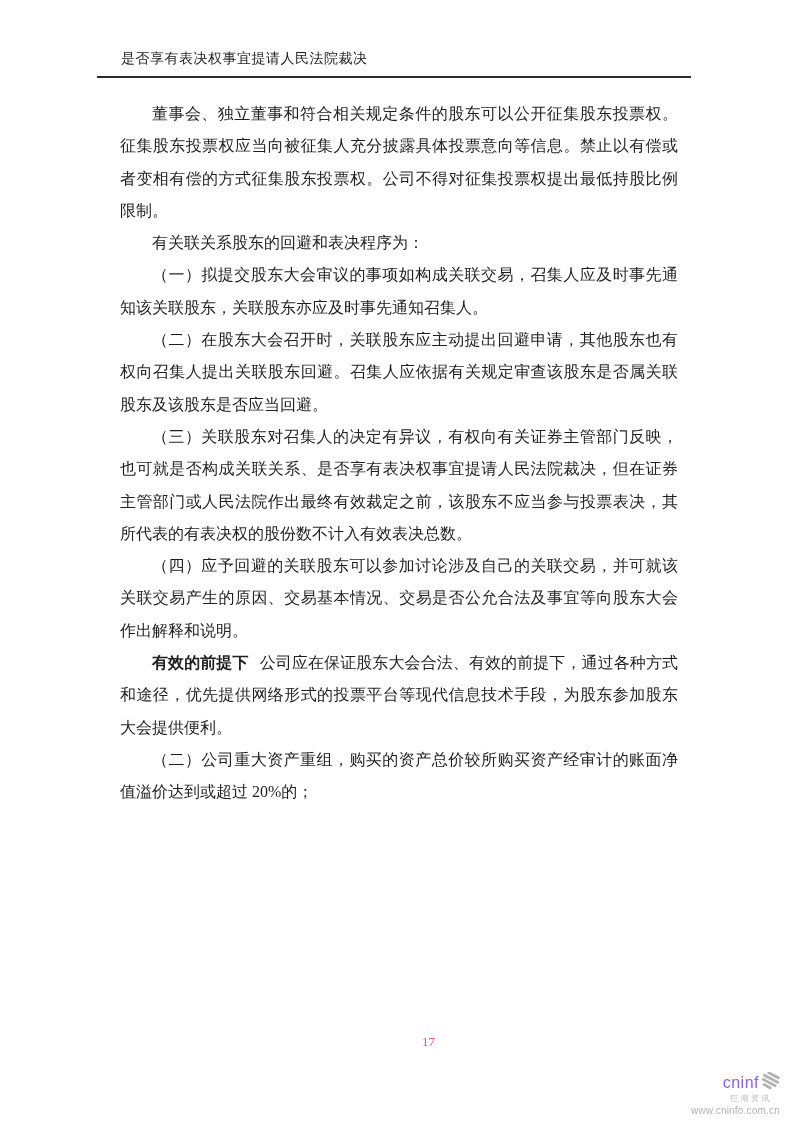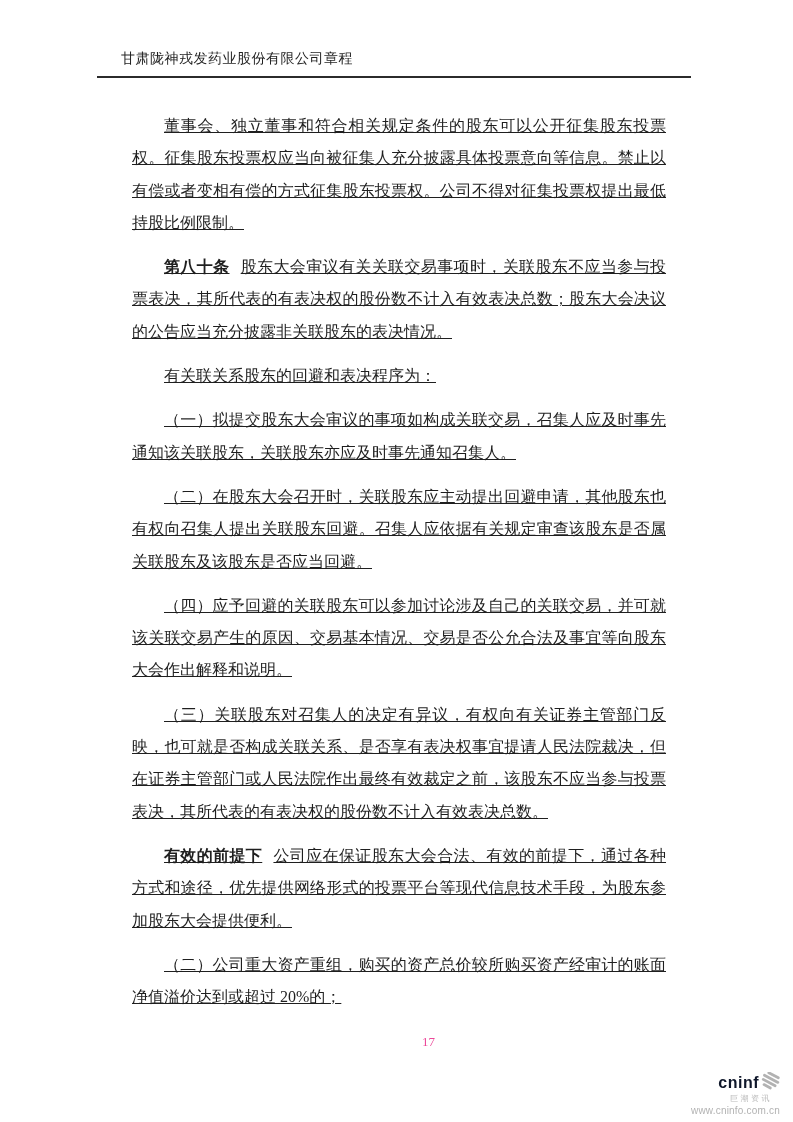"甘肃陇神戎发药业股份有限公司章程" div.header-title { text: 甘肃陇神戎发药业股份有限公司章程 -> 是否享有表决权事宜提请人民法院裁决 }
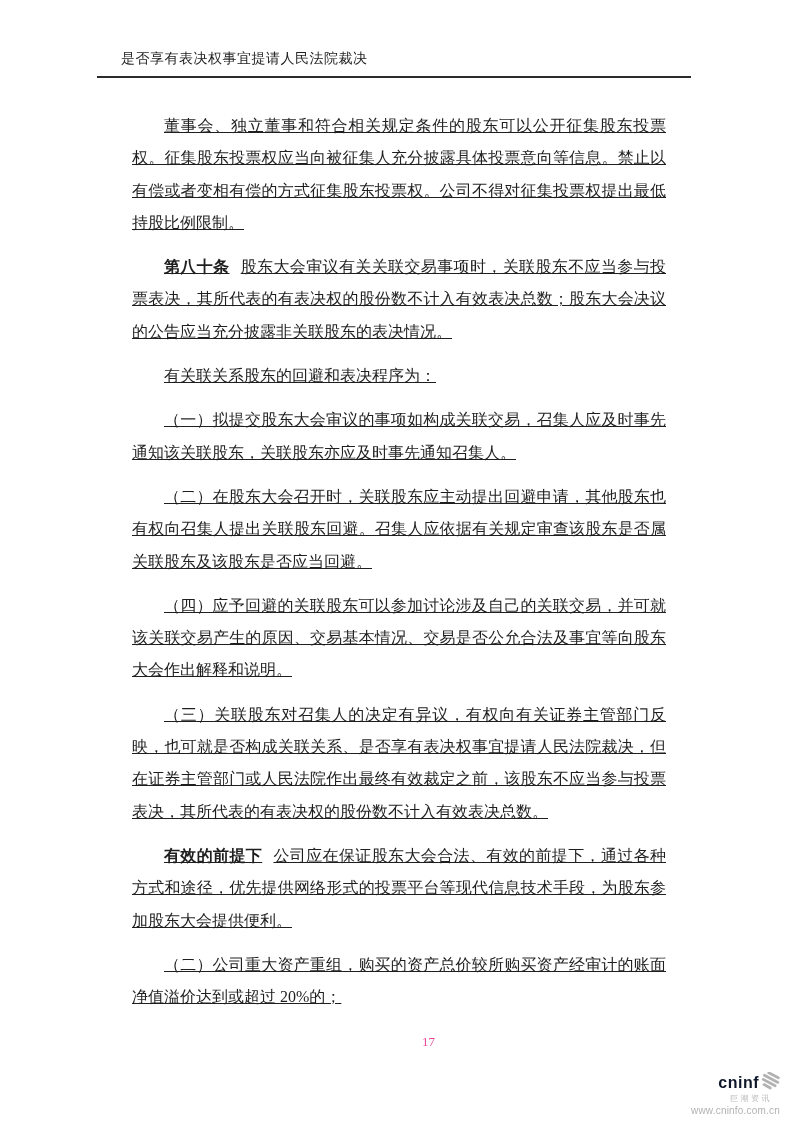"董事会、独立董事和符合相关规定条件的股东可以公开征集股东投票权。征集股东投票权应" .para { margin: 12px -> 0; text-decoration: underline -> none }
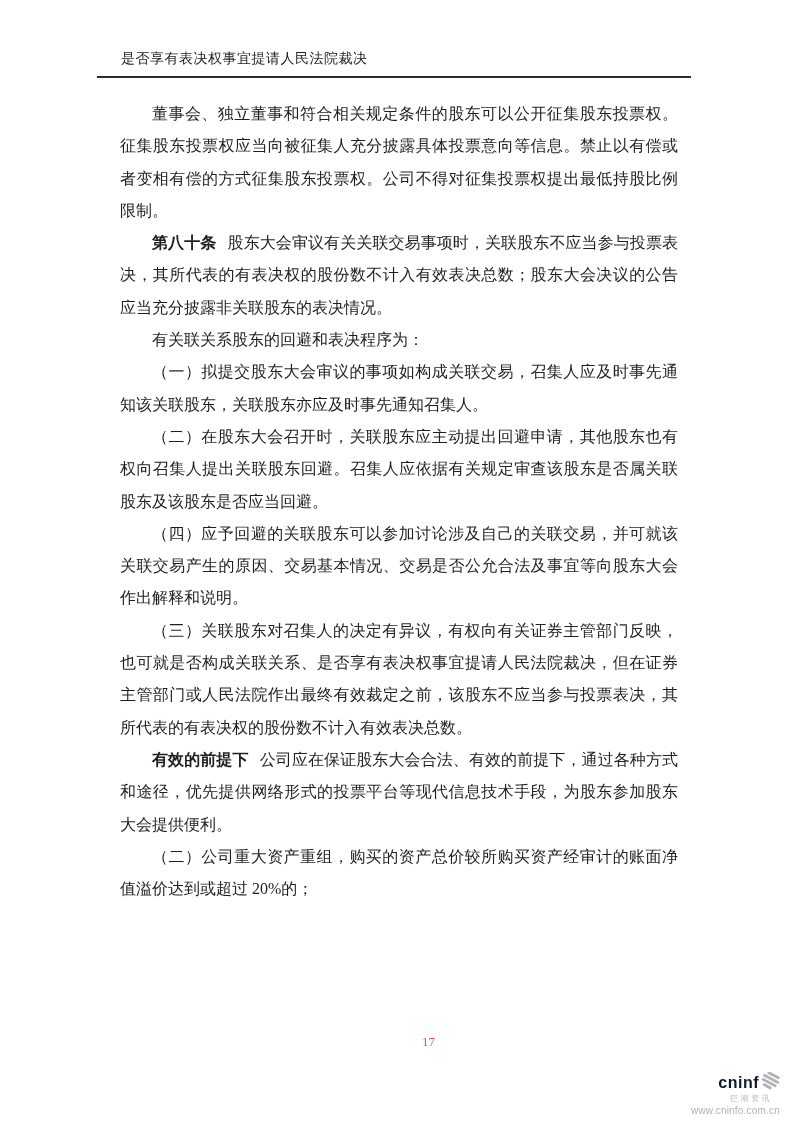"第八十条" p.para { html: <p><span>第八十条</span><span>股东大会审议有关关联交易事项时，关联股东不应当参与投票表决，其所代表的有表决权的股份数不计入有效表决总数；股东大会决议的公告应当充分披露非关联股东的表决情况。</span></p> -> none }
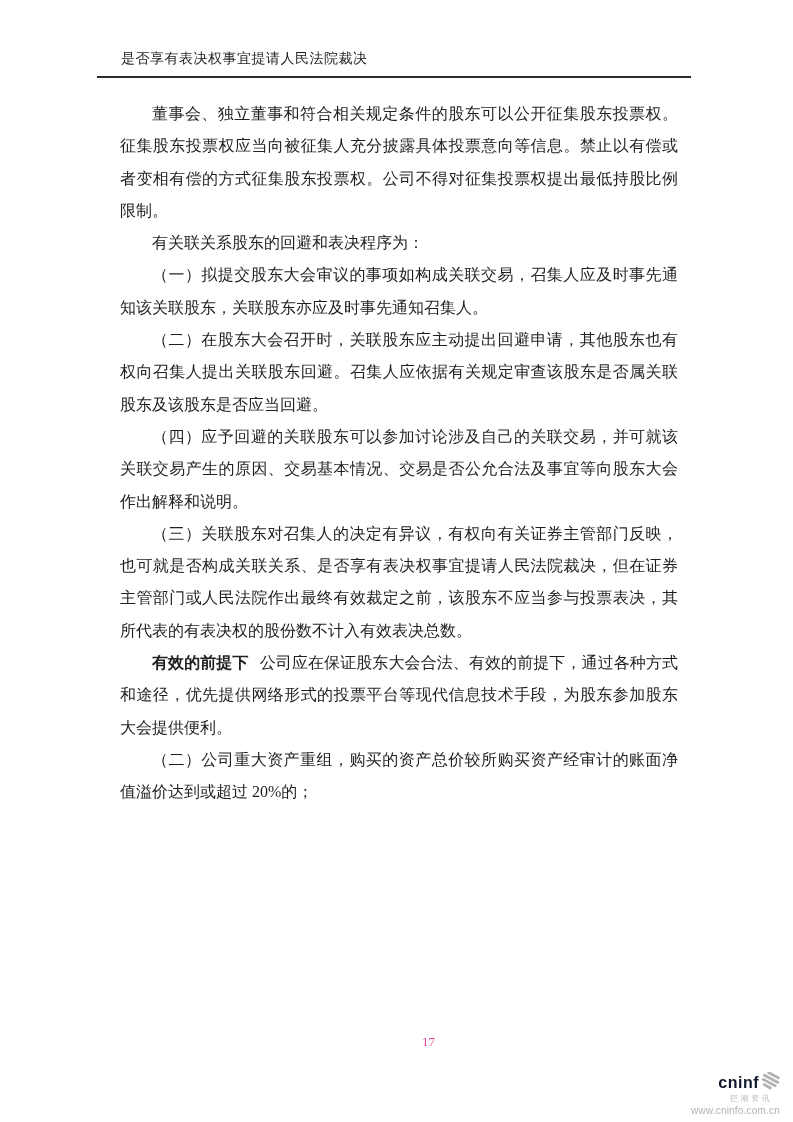"（四）应予回避的关联股东可以参加讨论涉及自己的关联交易，并可就该关联交易产生的原" p.para { order: before "（三）关联股东对召集人的决定有异议，有权向有关证券主管部门反映，也可就是否构成关" -> after "（三）关联股东对召集人的决定有异议，有权向有关证券主管部门反映，也可就是否构成关" }
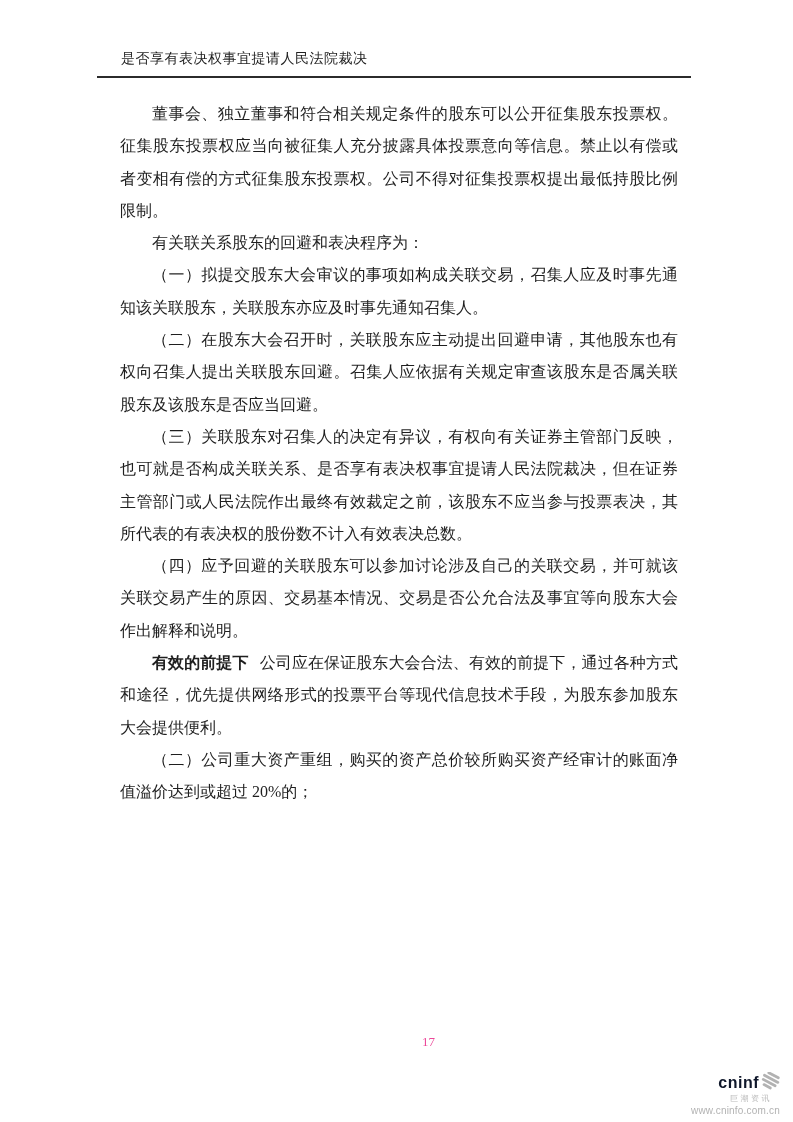"cninf" .logo-brand { color: #0f172a -> #8b5cf6; font-weight: bold -> normal }
